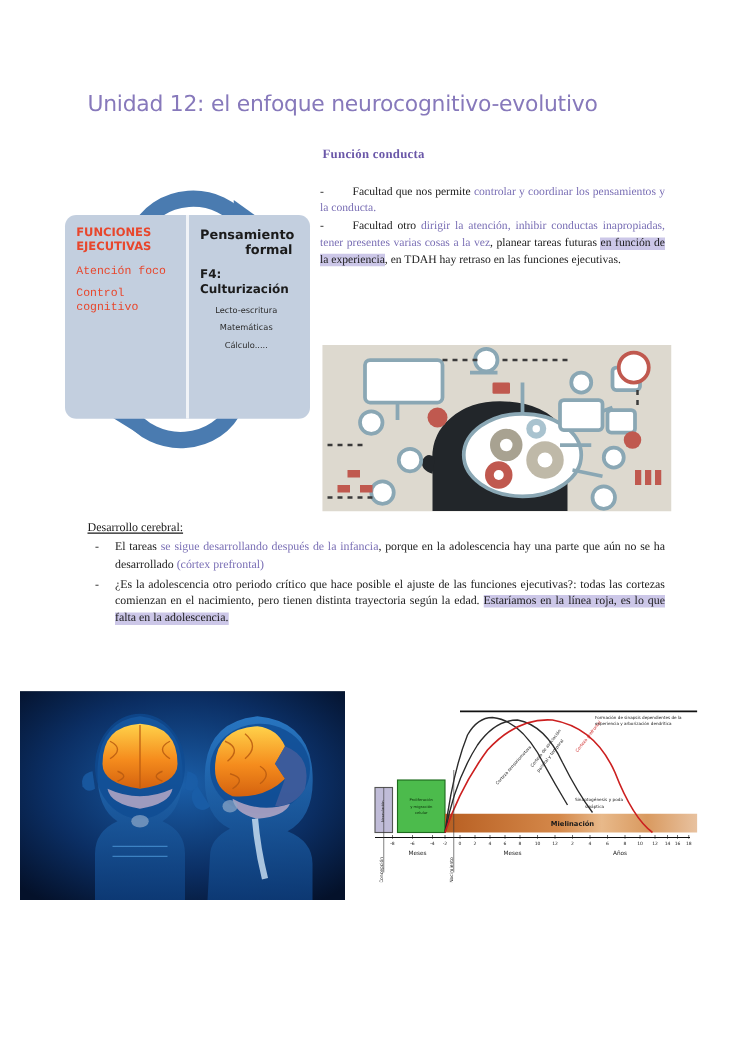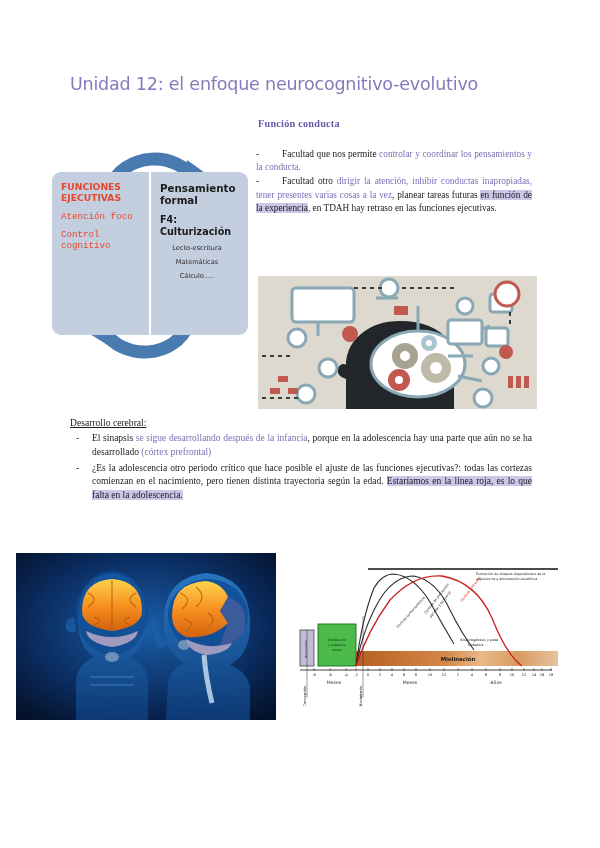"Pensamiento formal" .pf-title { text-align: none -> right }
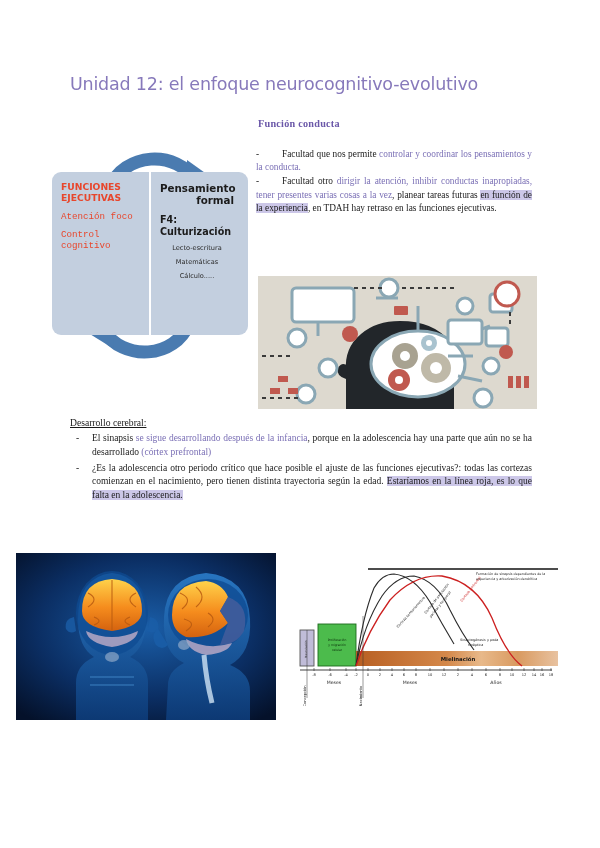"El sinapsis" span { text: sinapsis -> tareas }
